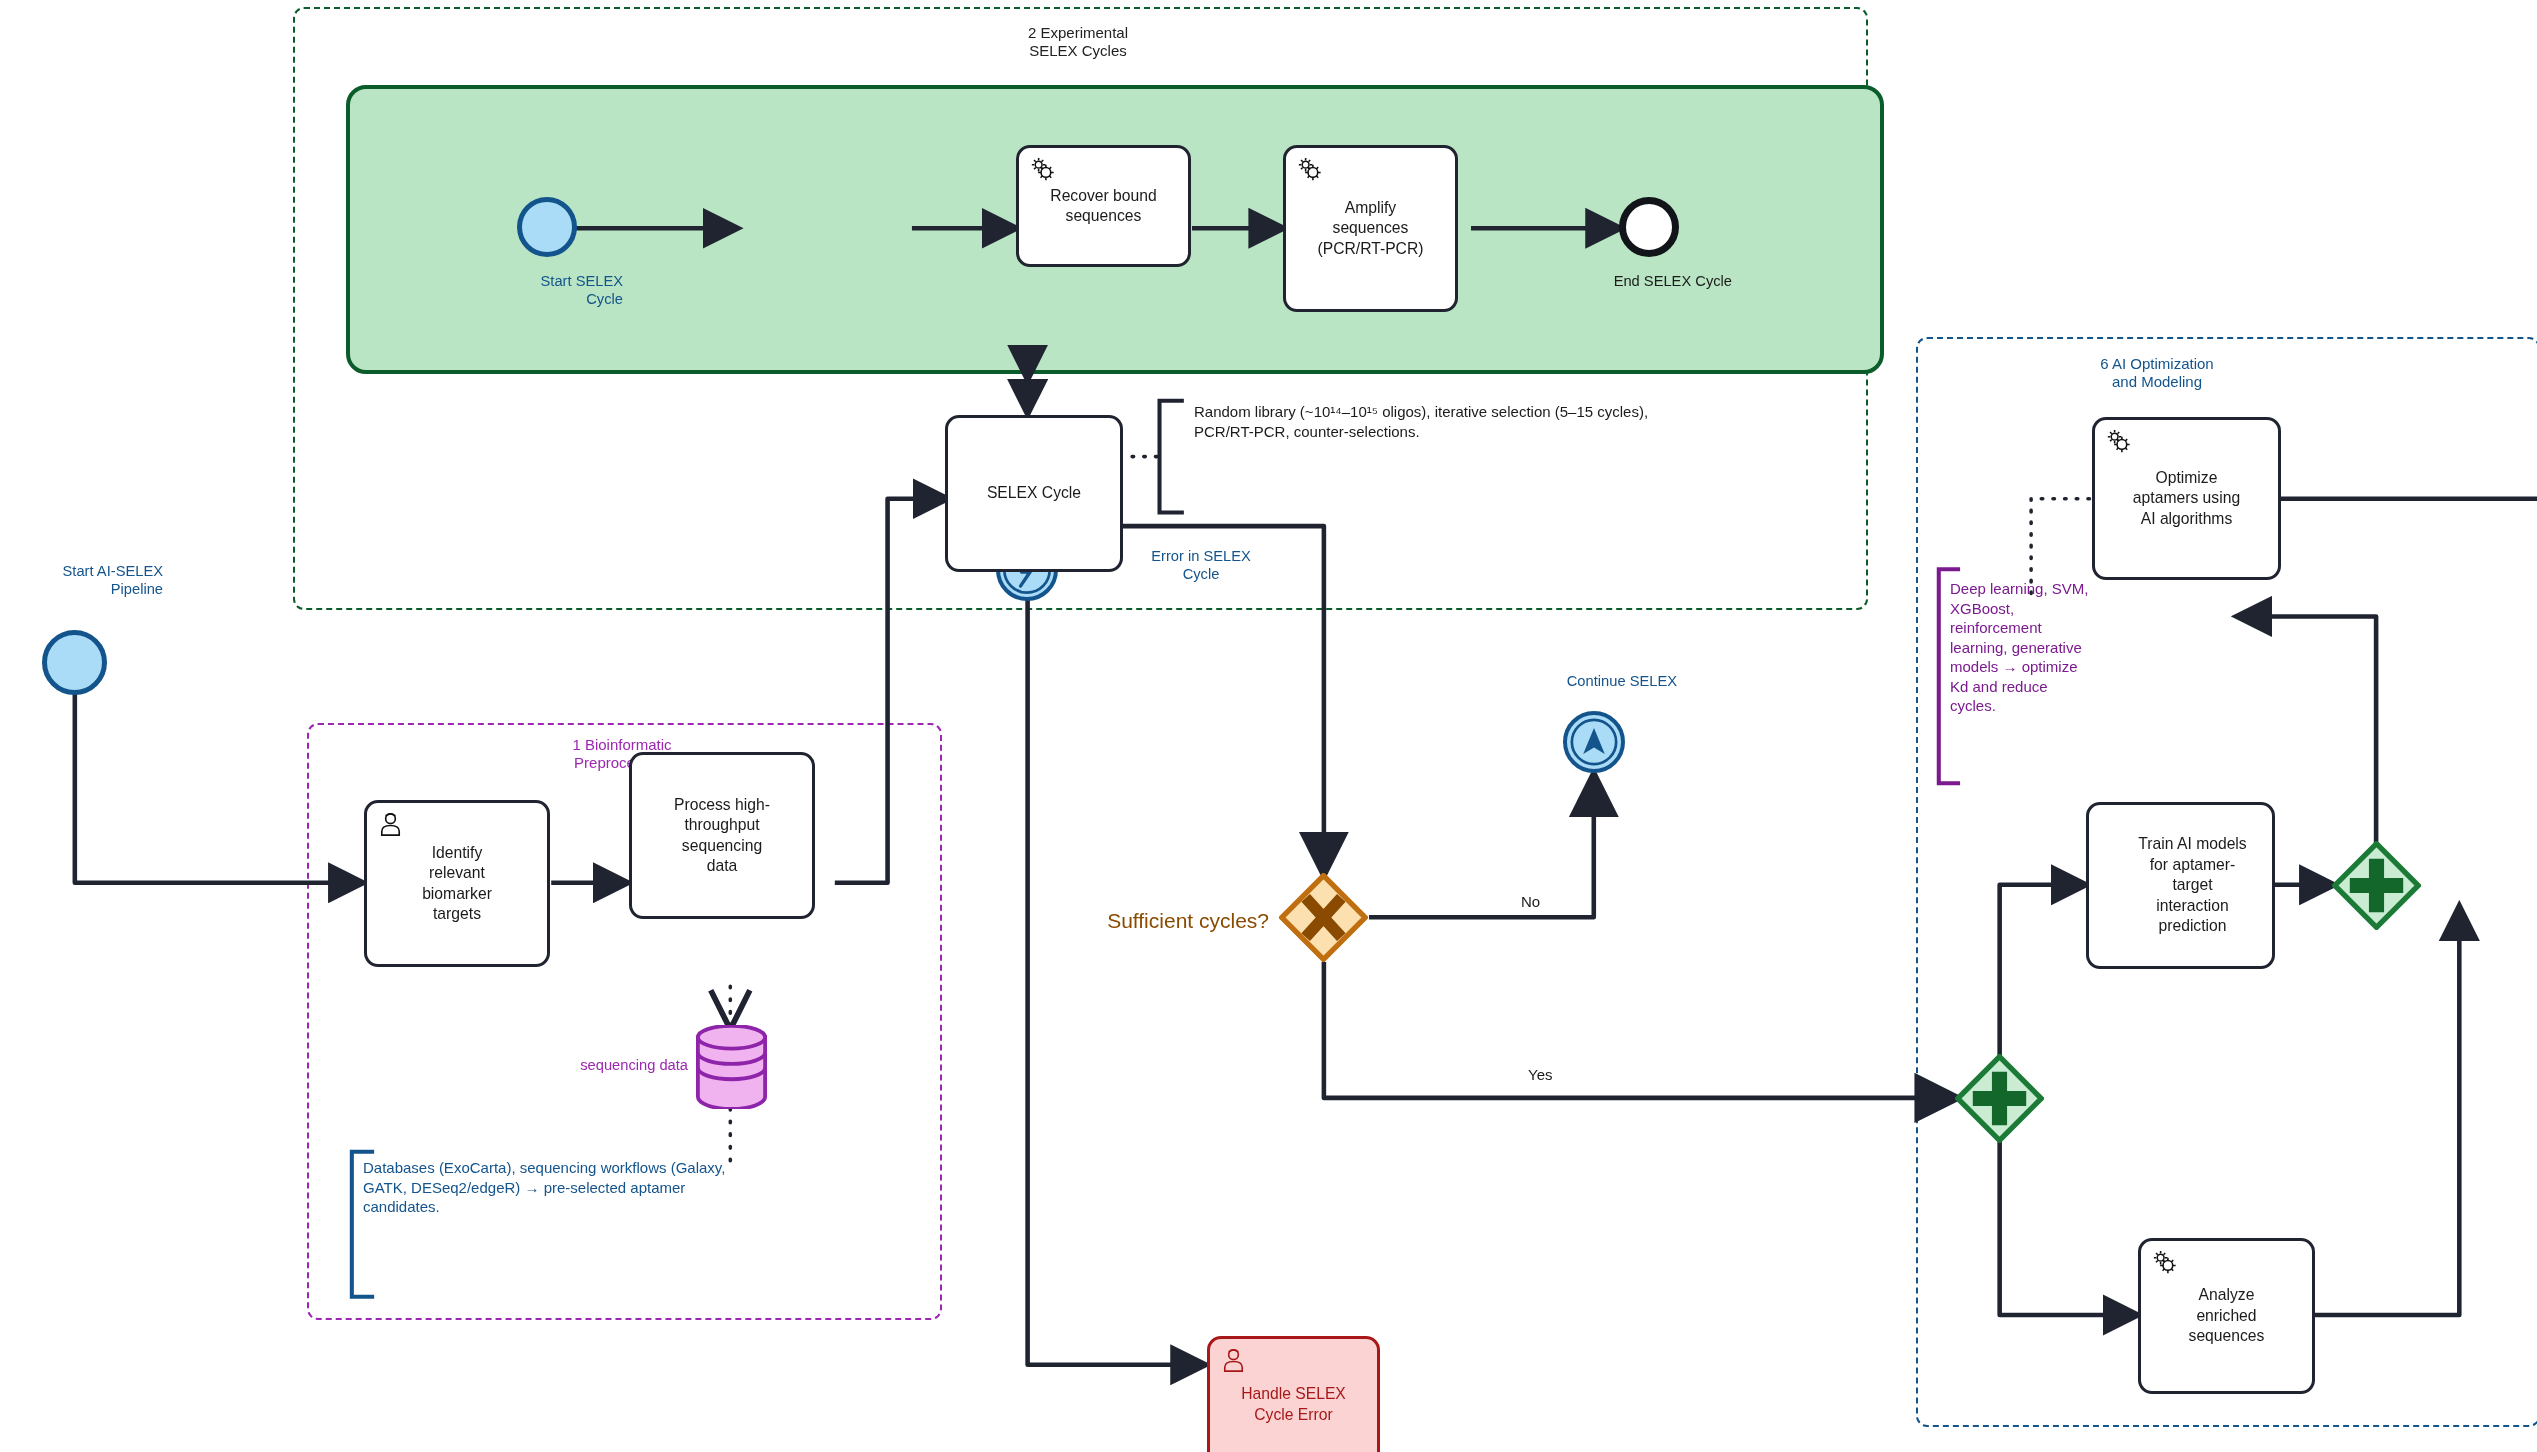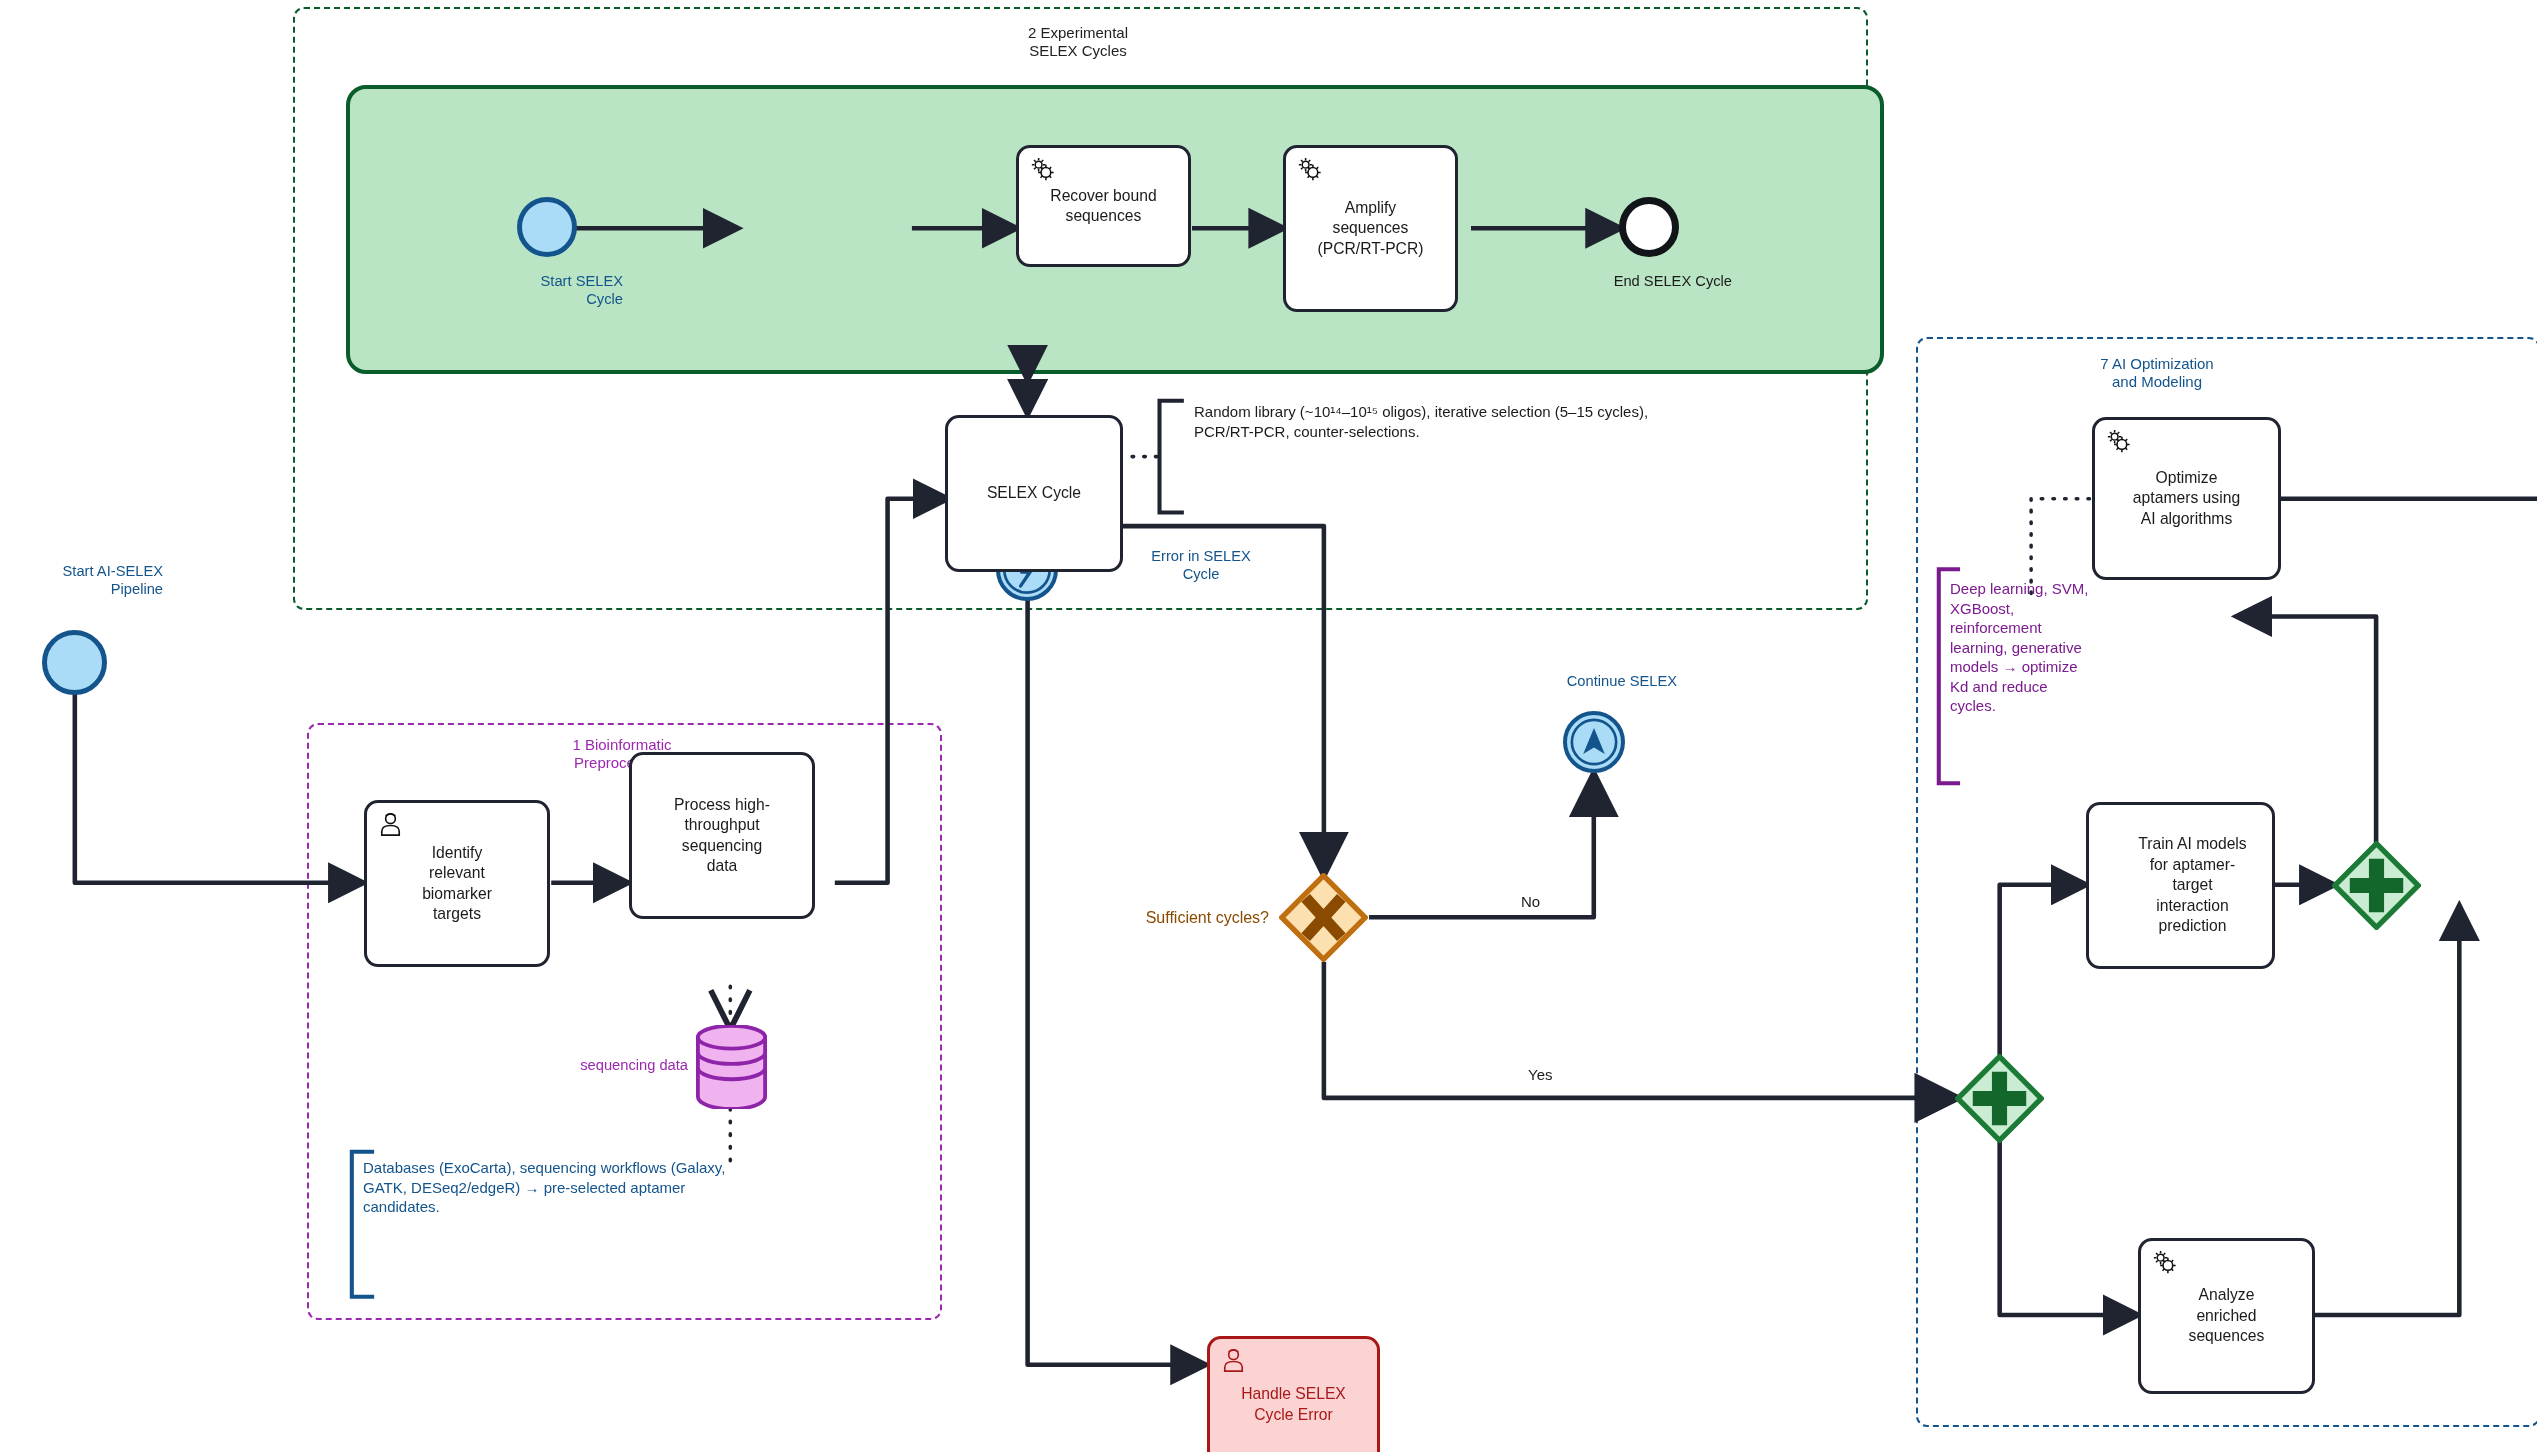"7 AI Optimization" div.group-label { text: 7 -> 6 }
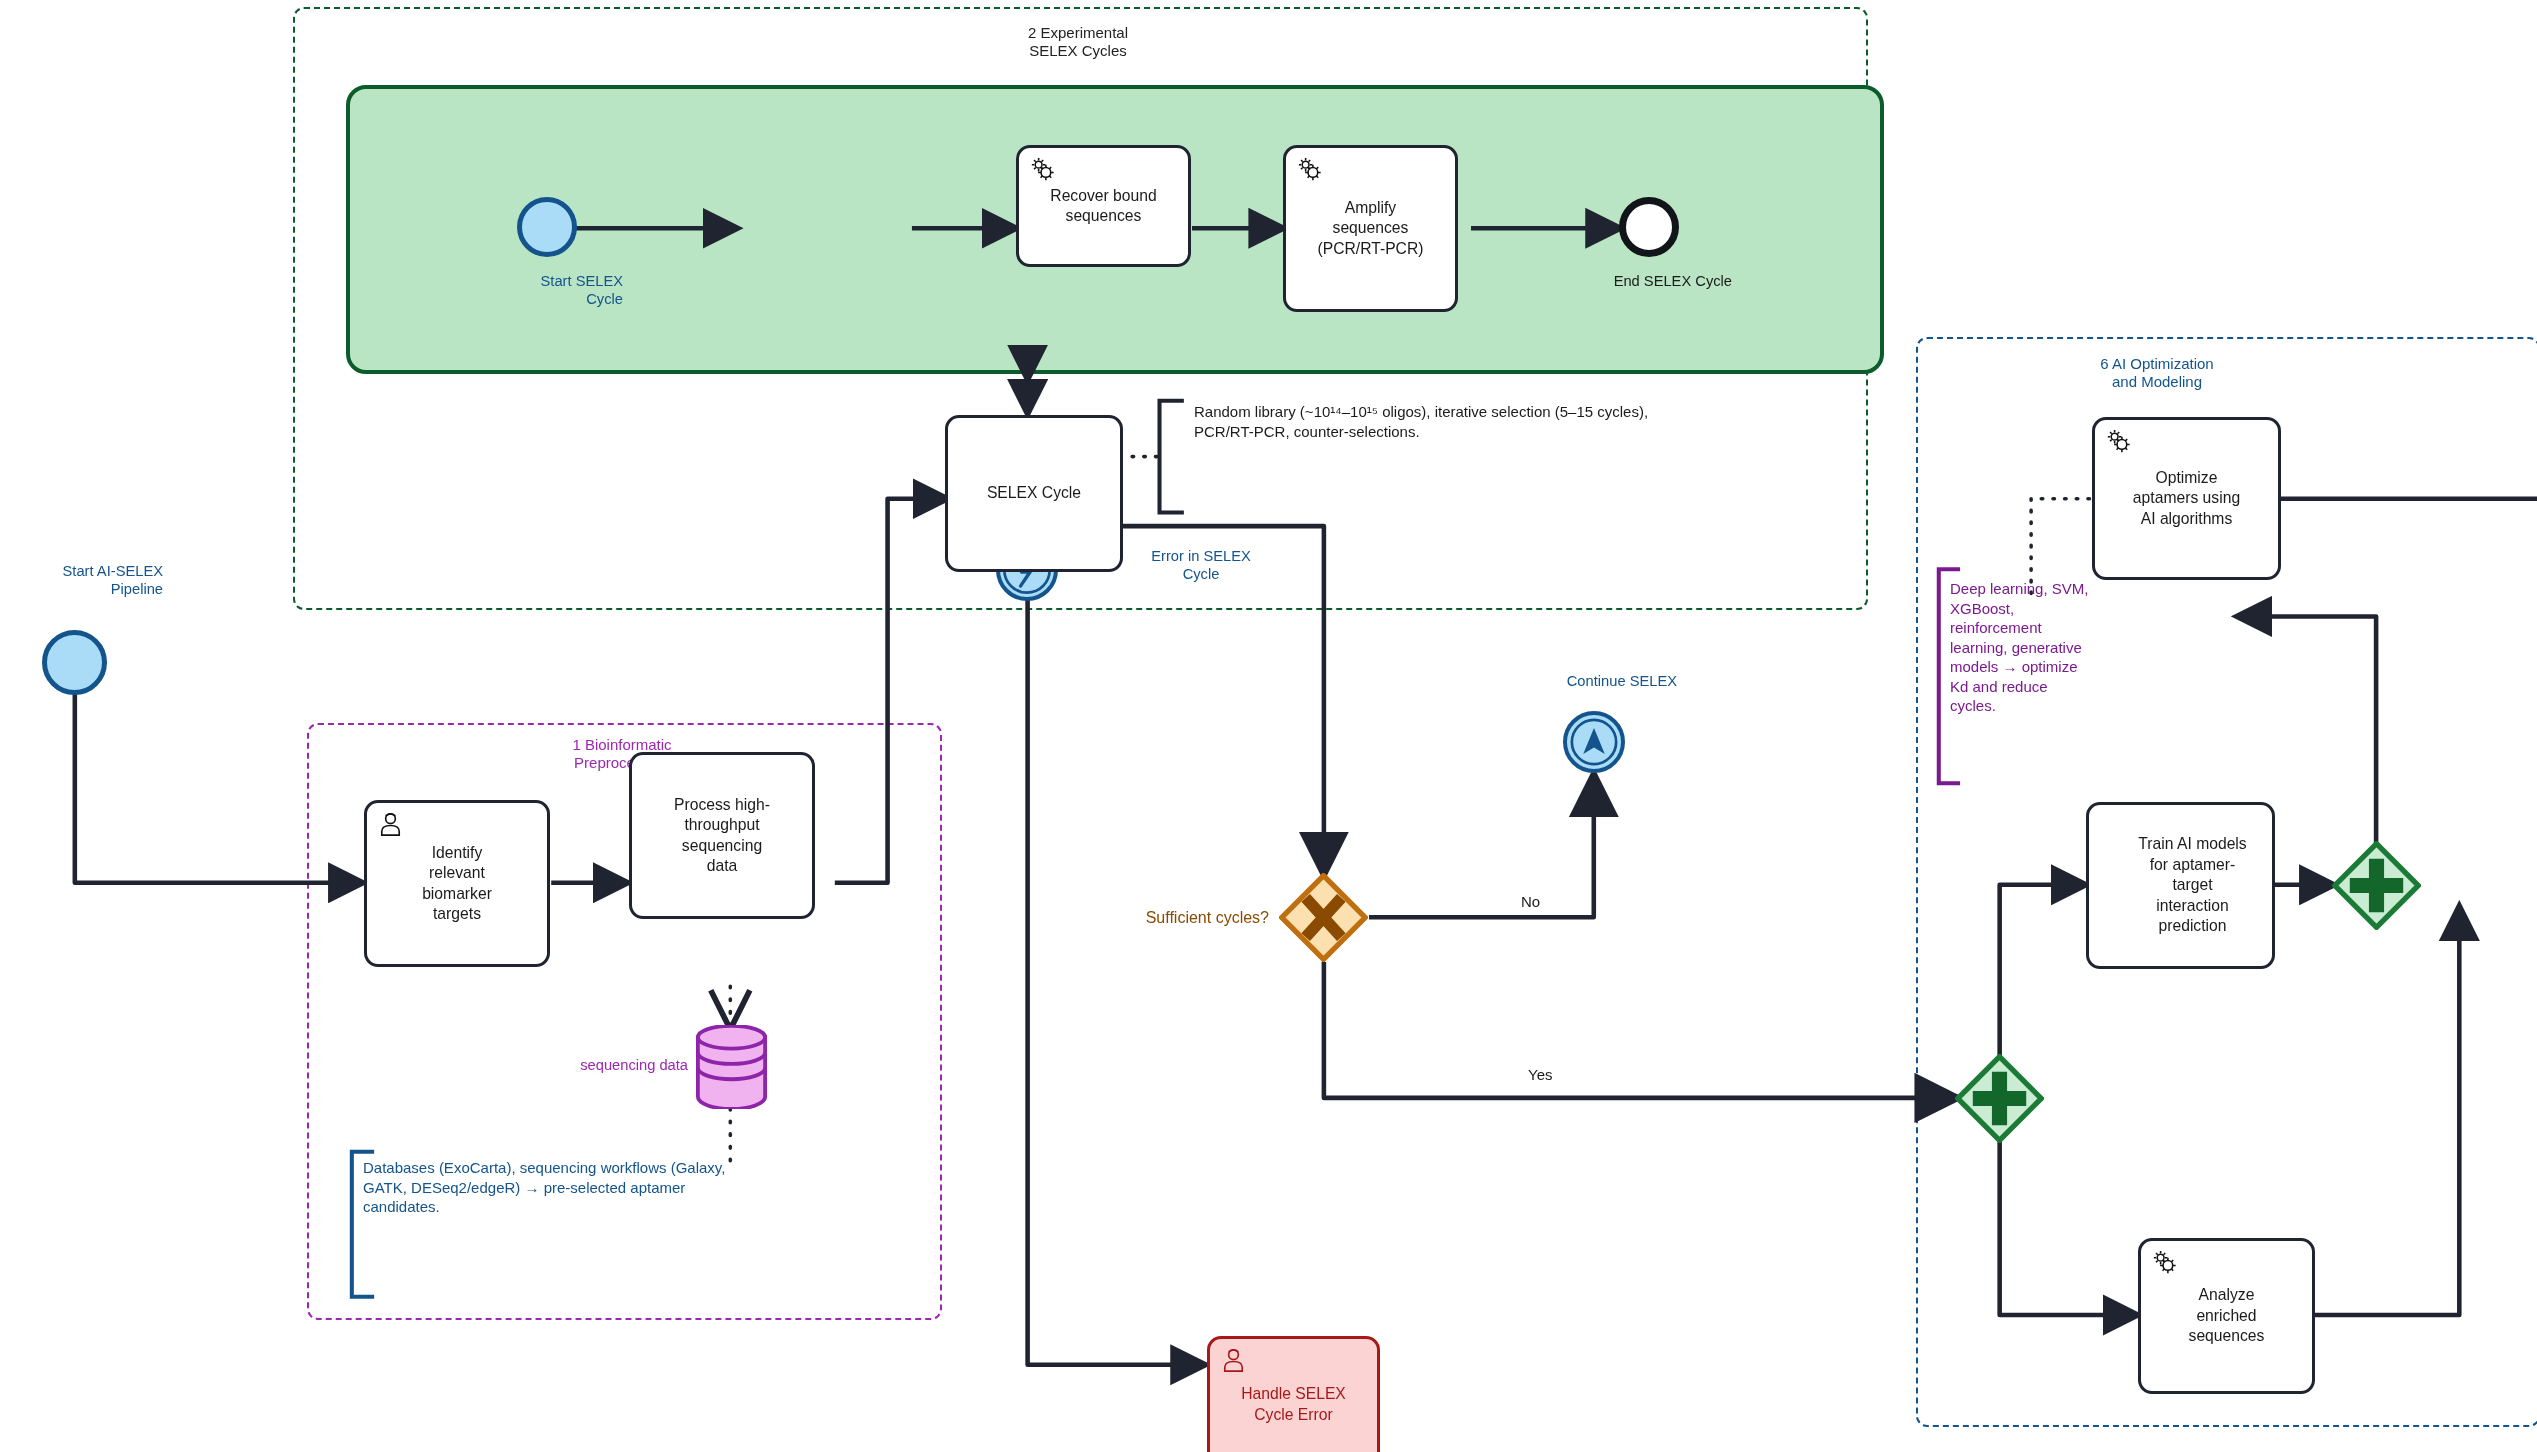"Sufficient cycles?" .gw-label { font-size: 16px -> 21px }
